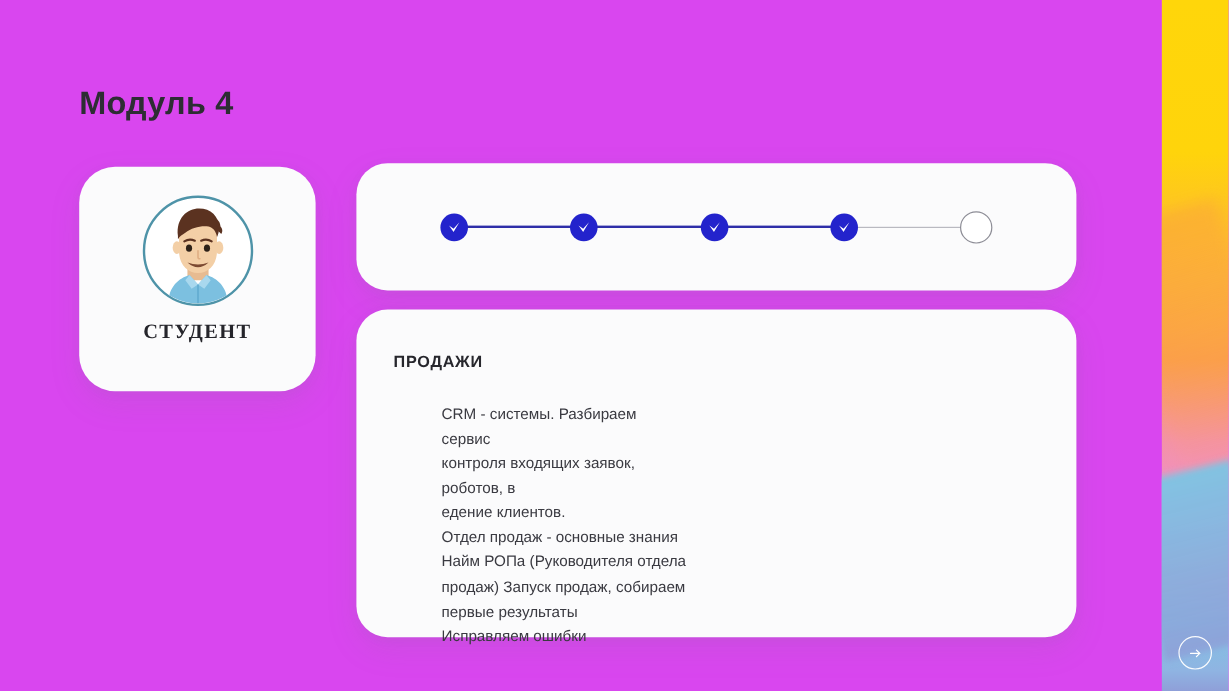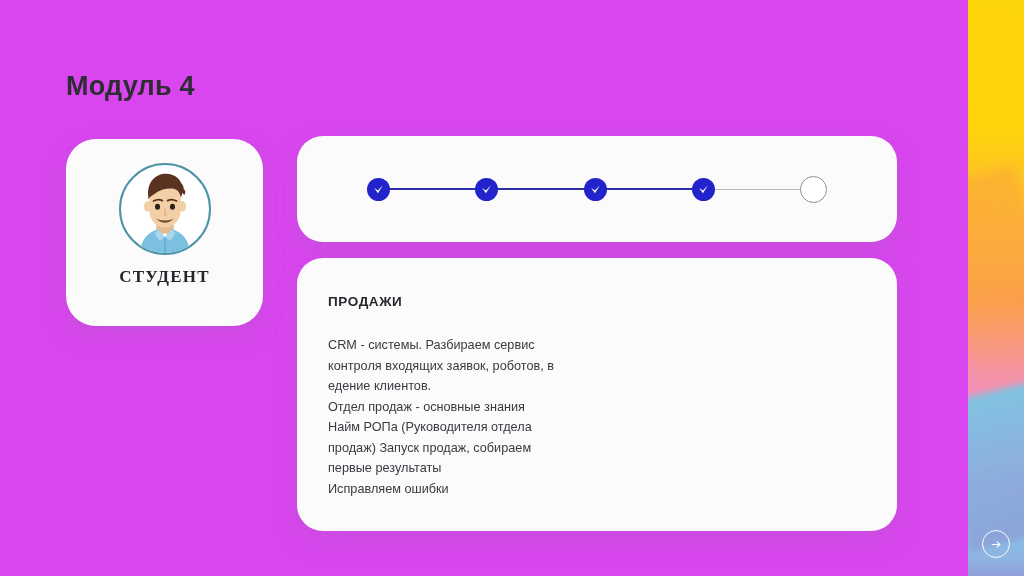"CRM - системы. Разбираем сервис" .col-body { margin-left: none -> 40px }
